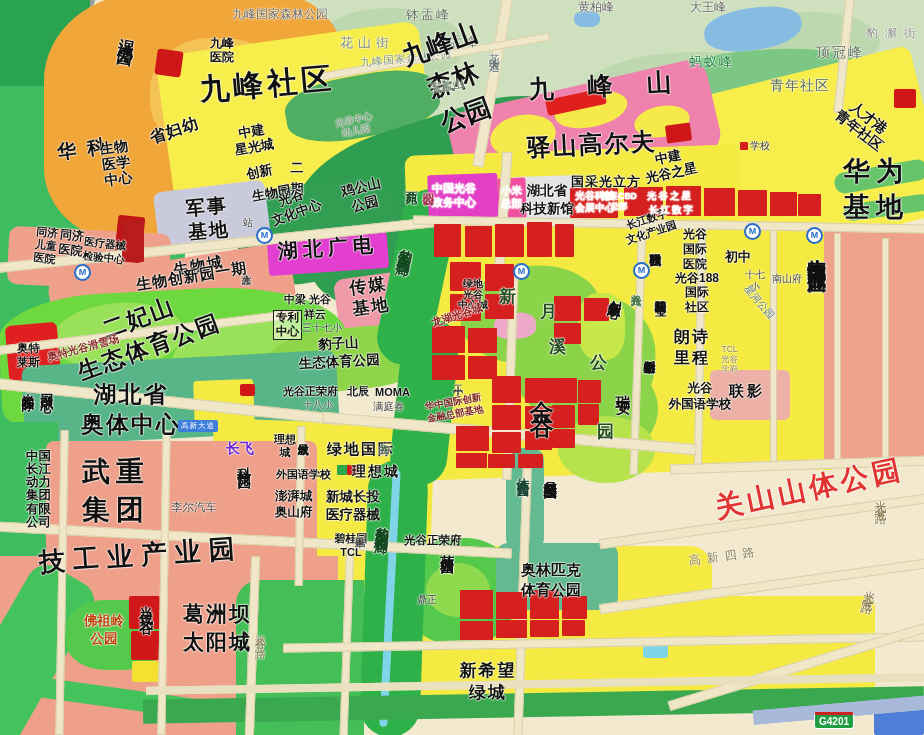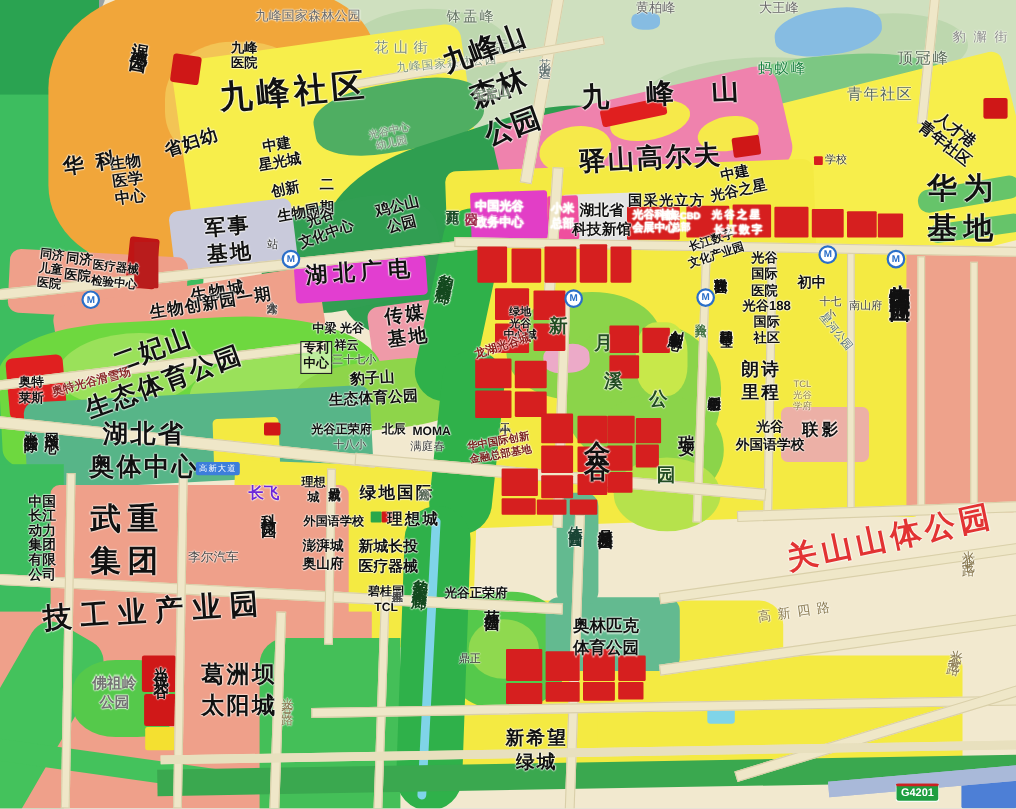"佛祖岭" div.lbl { color: #737373 -> #c2410c }
